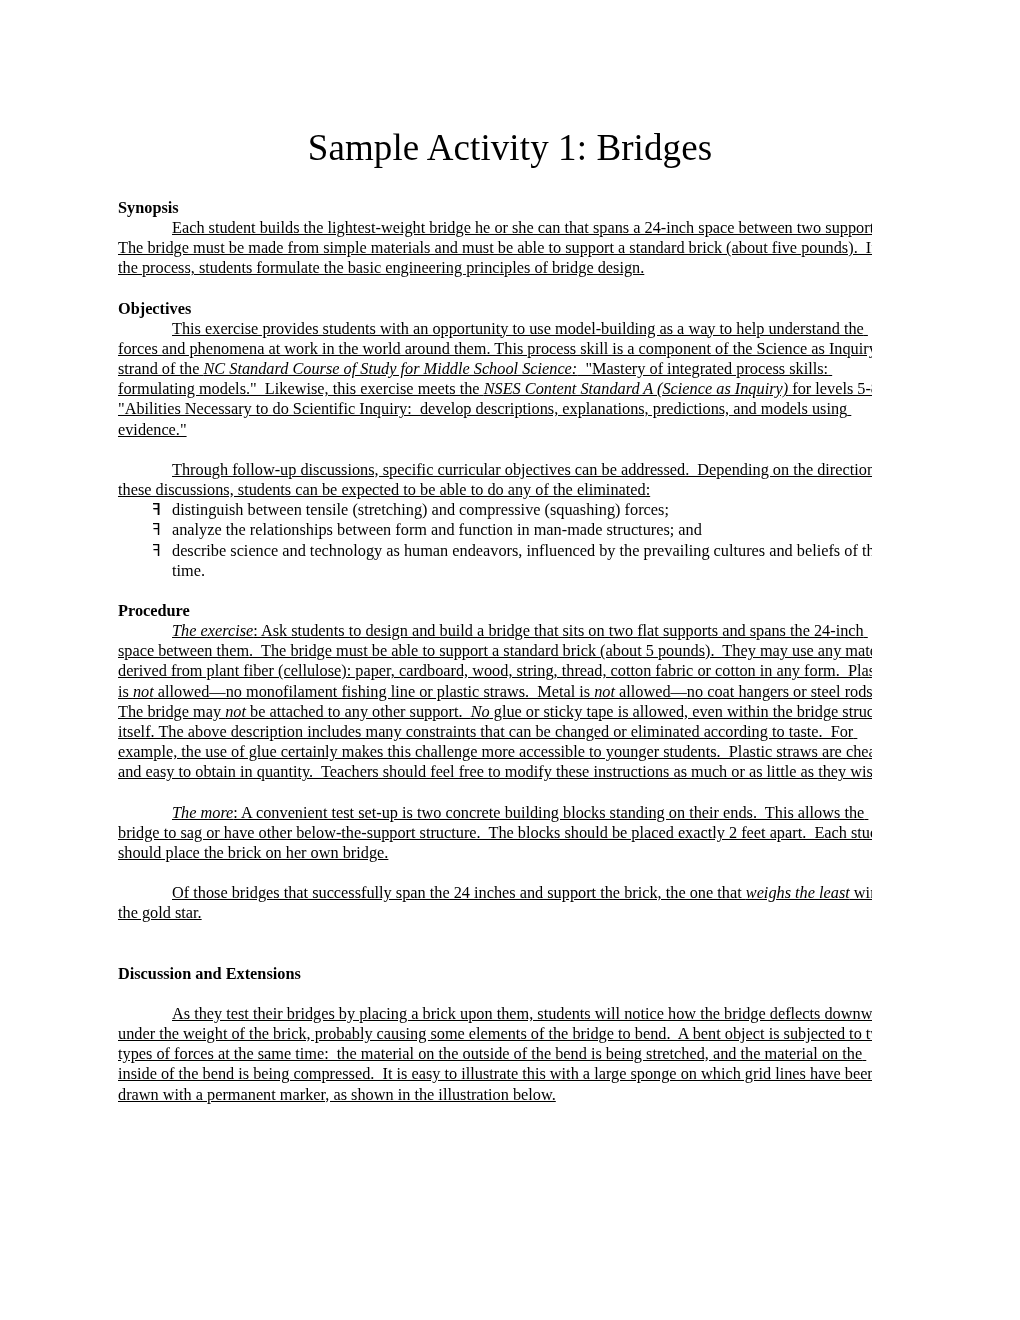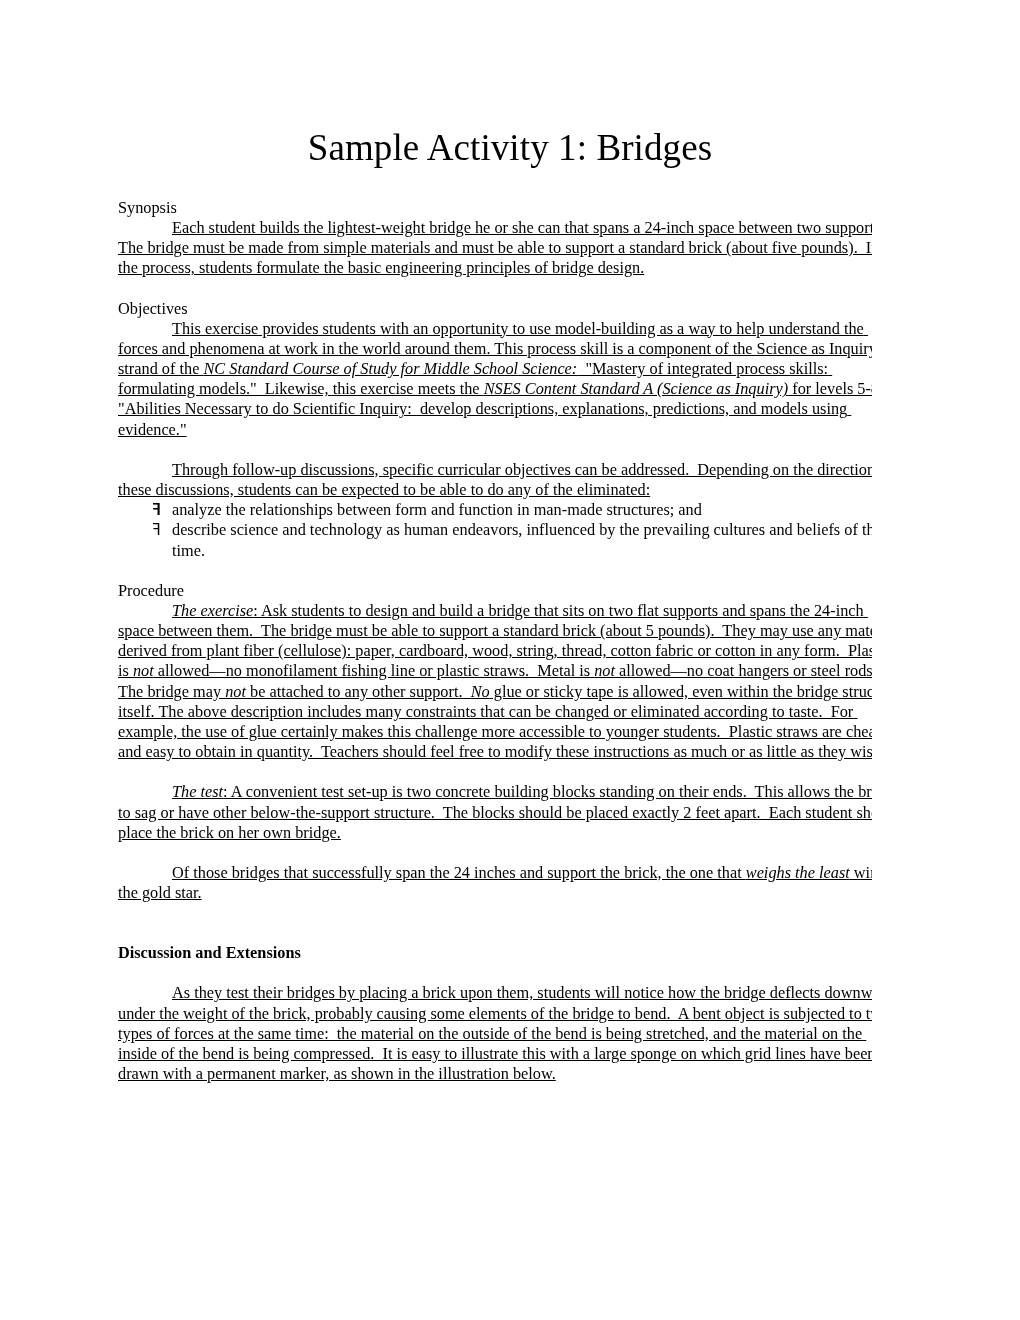"Synopsis" .section-heading { font-weight: normal -> bold }
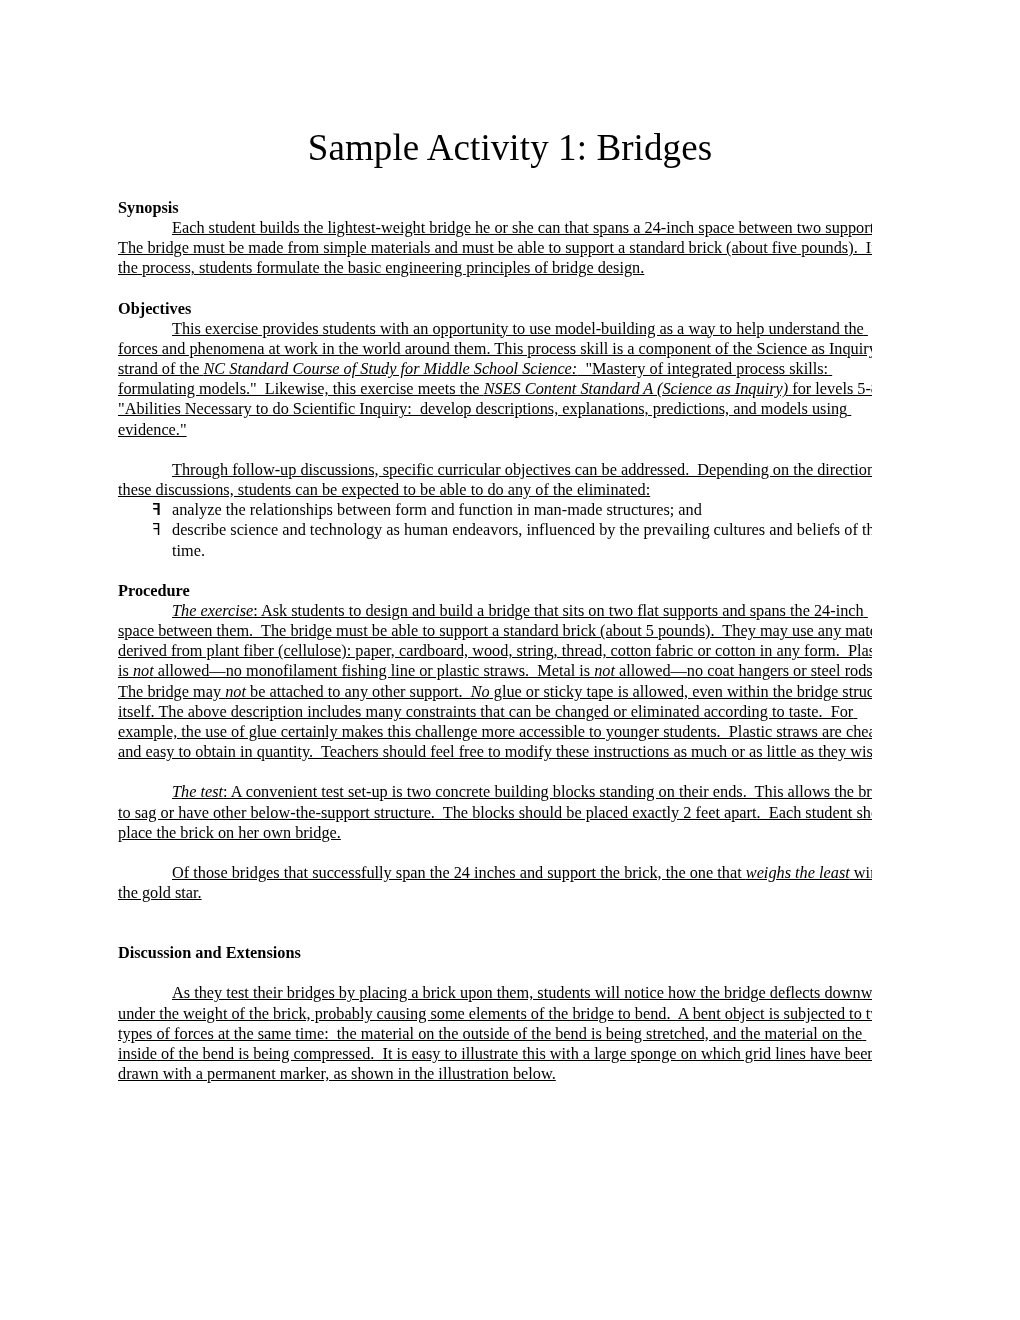"distinguish between tensile (stretching)" span { html: none -> <span>distinguish between tensile (stretching) and compressive (squashing) forces;</span> }
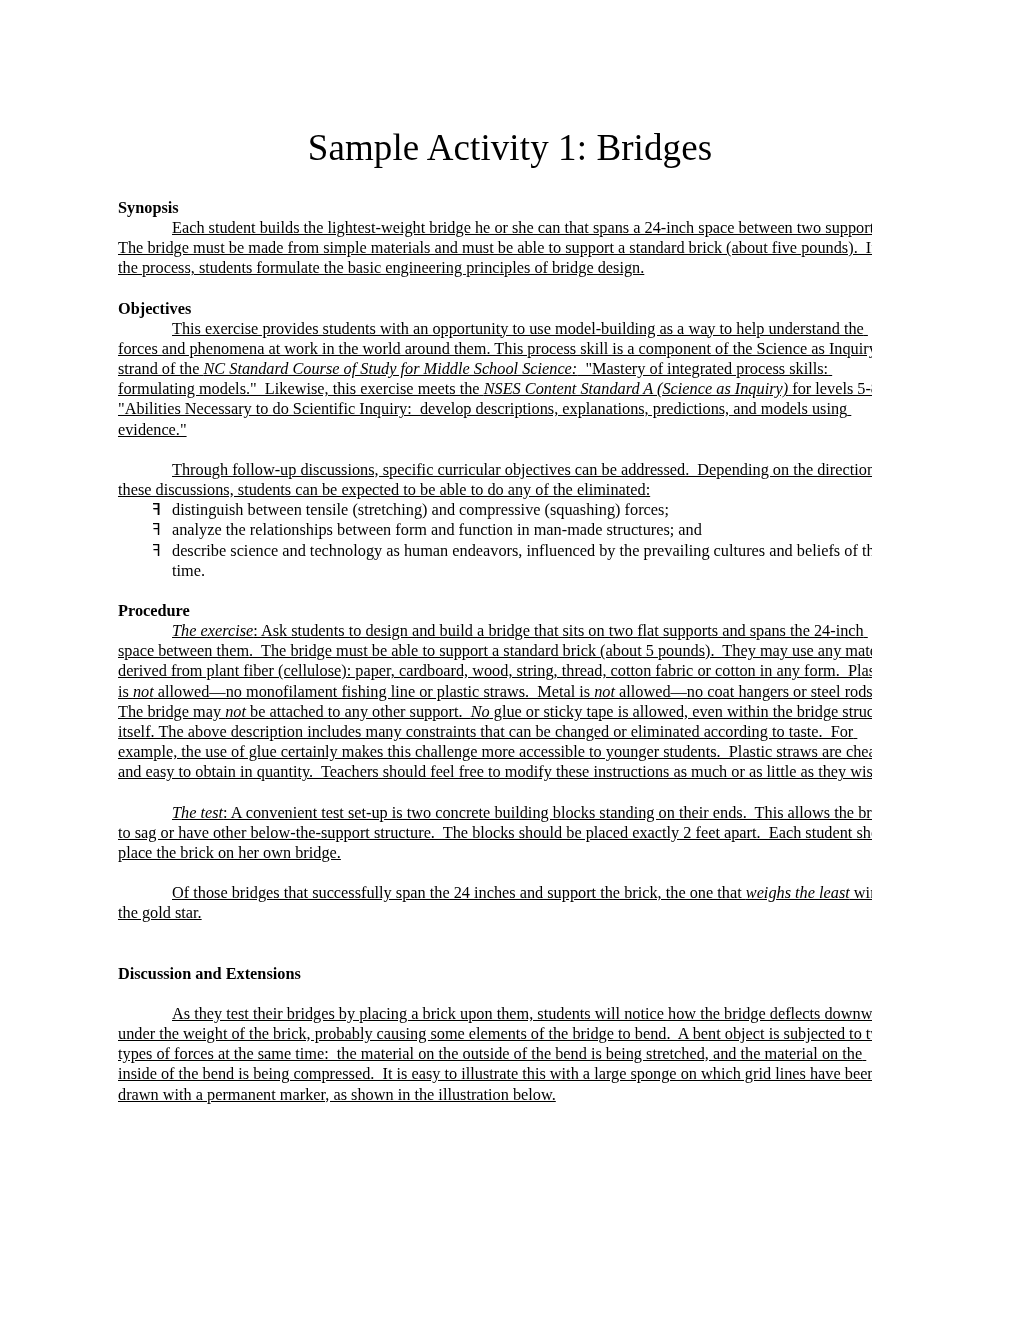"The test" i { text: test -> more }
